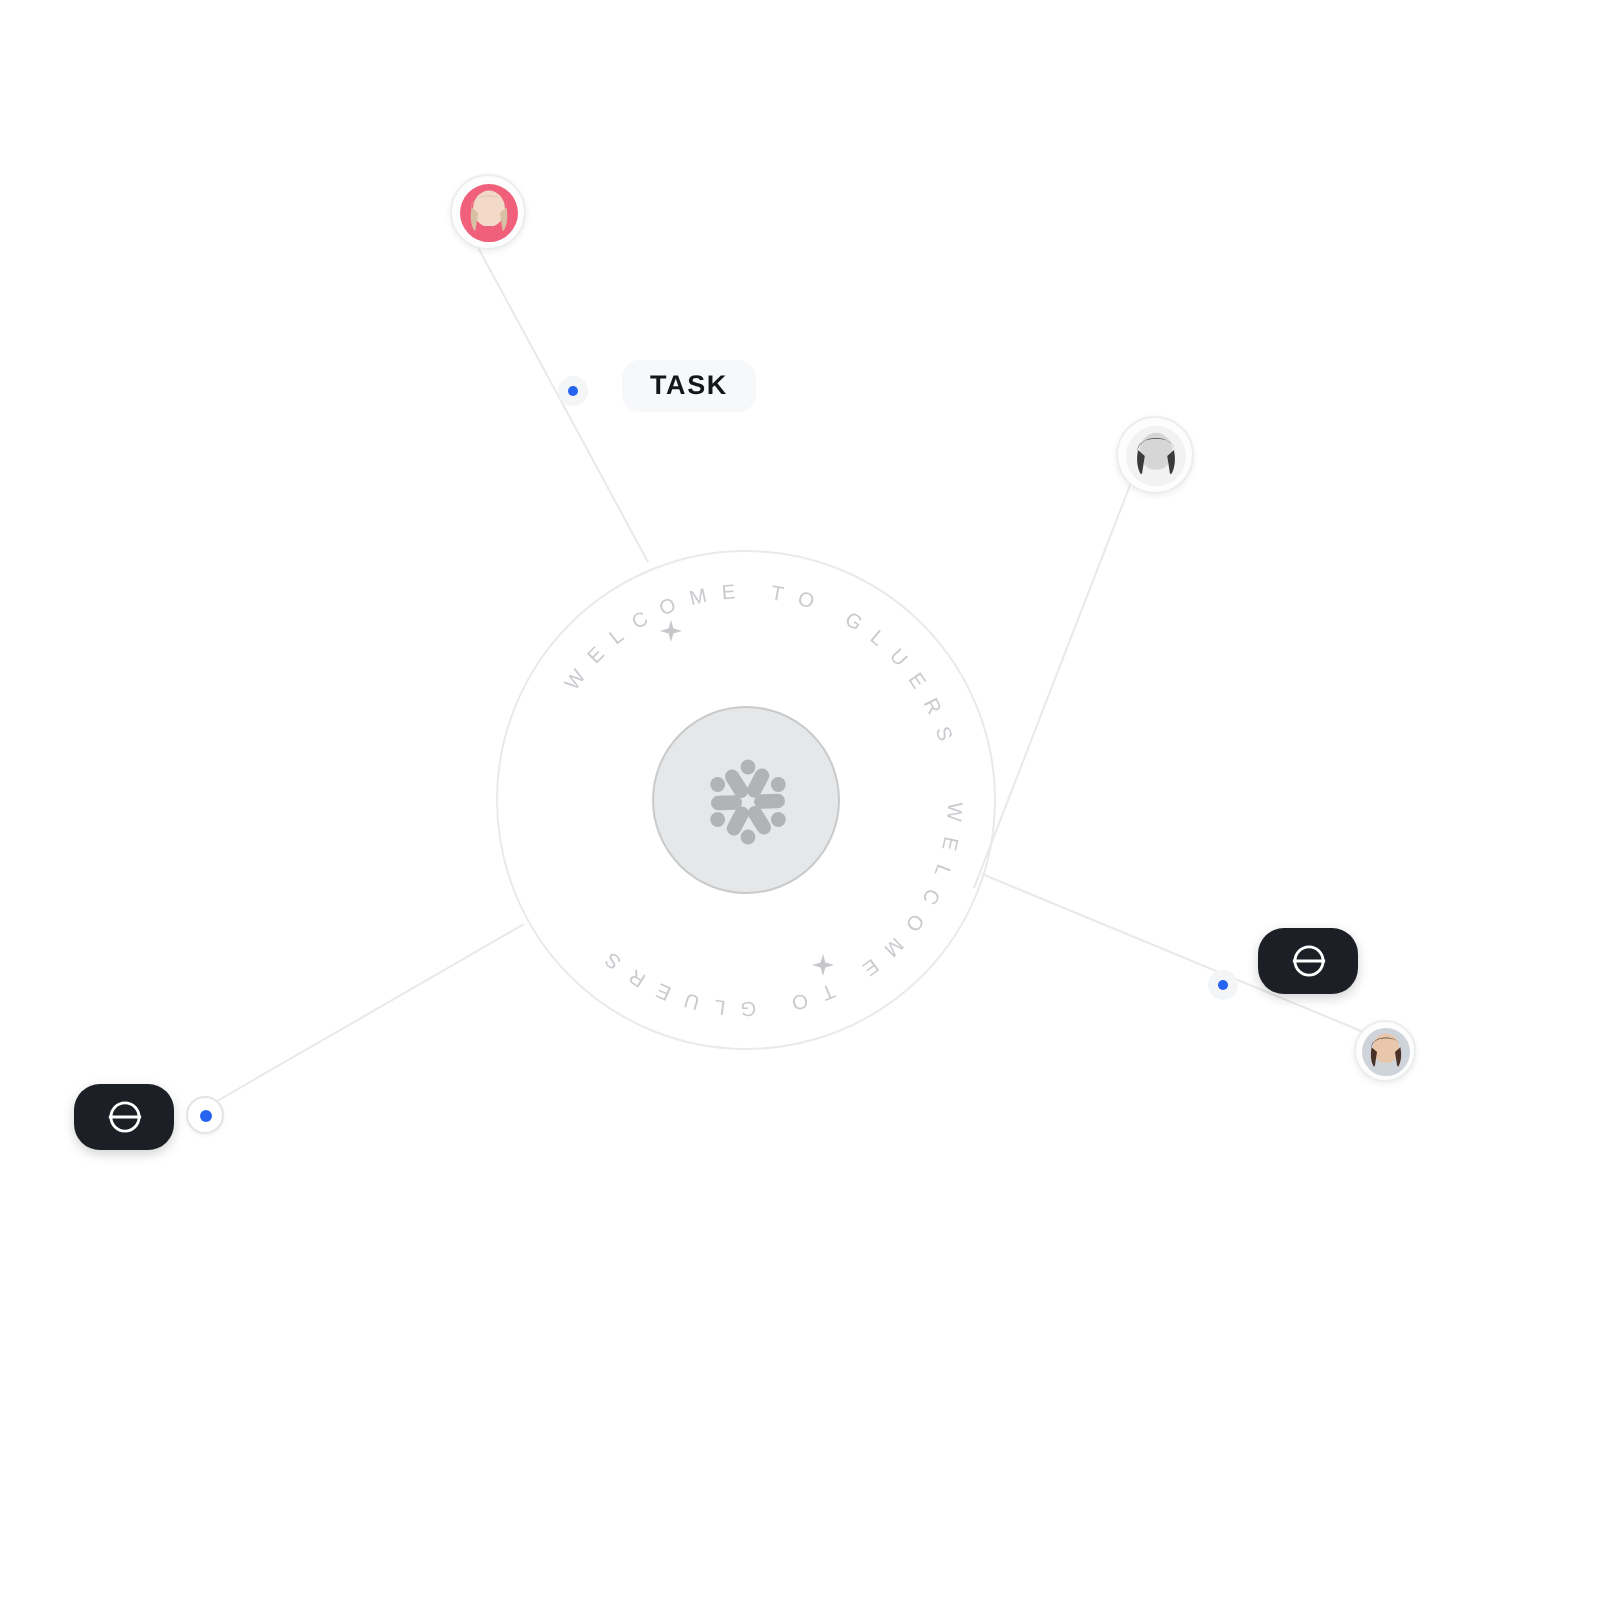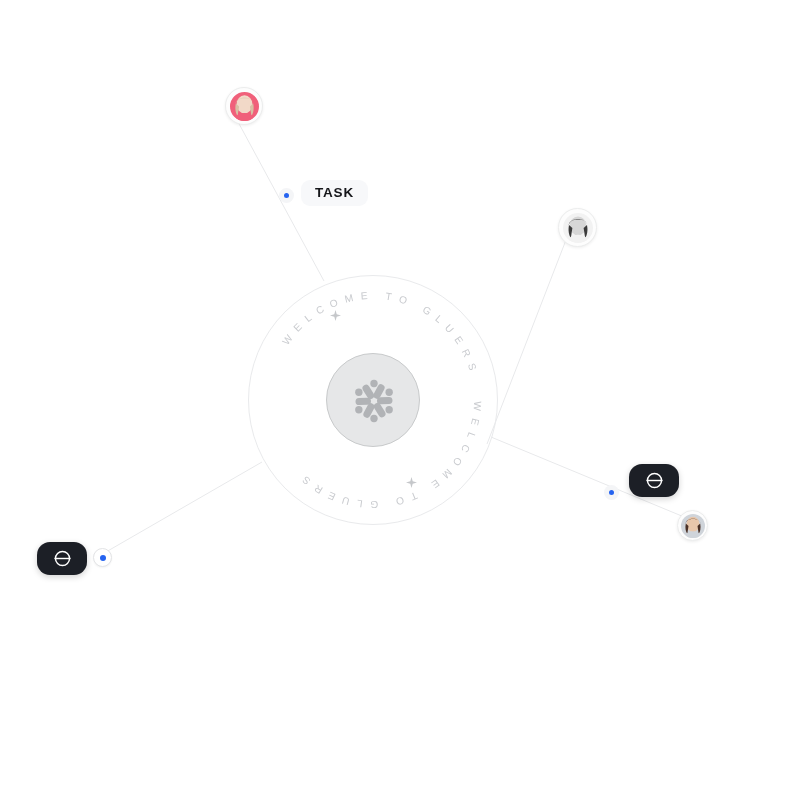"TASK" .task-chip { left: 301px -> 311px }
